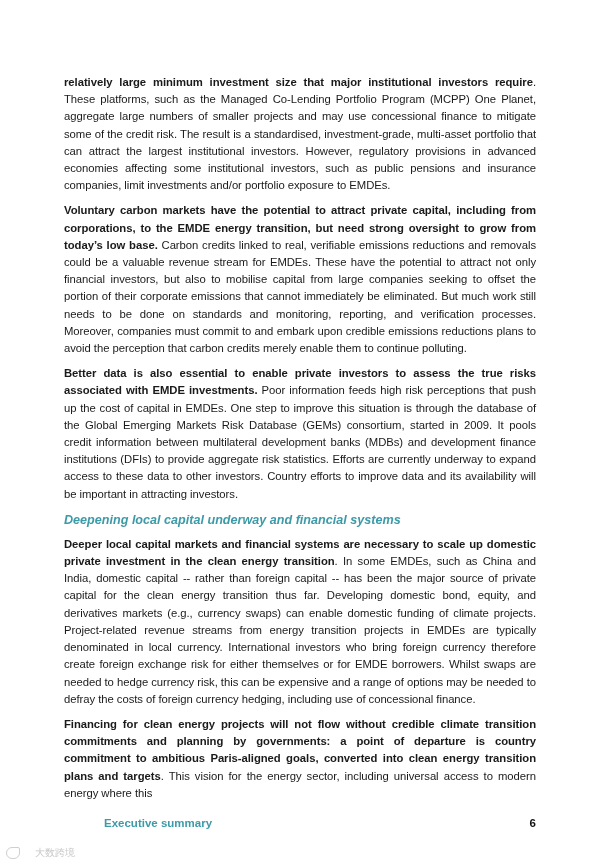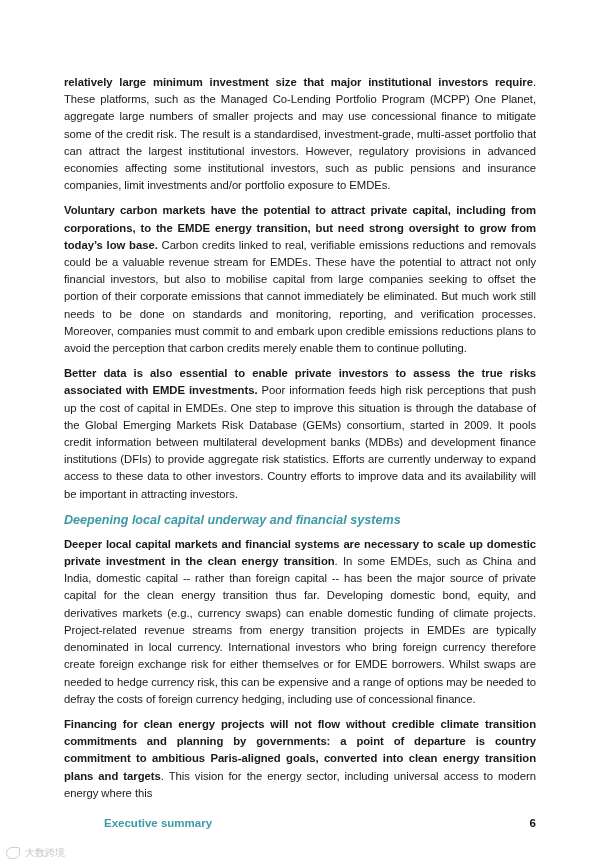"大数跨境" .watermark { gap: 5px -> 15px }
